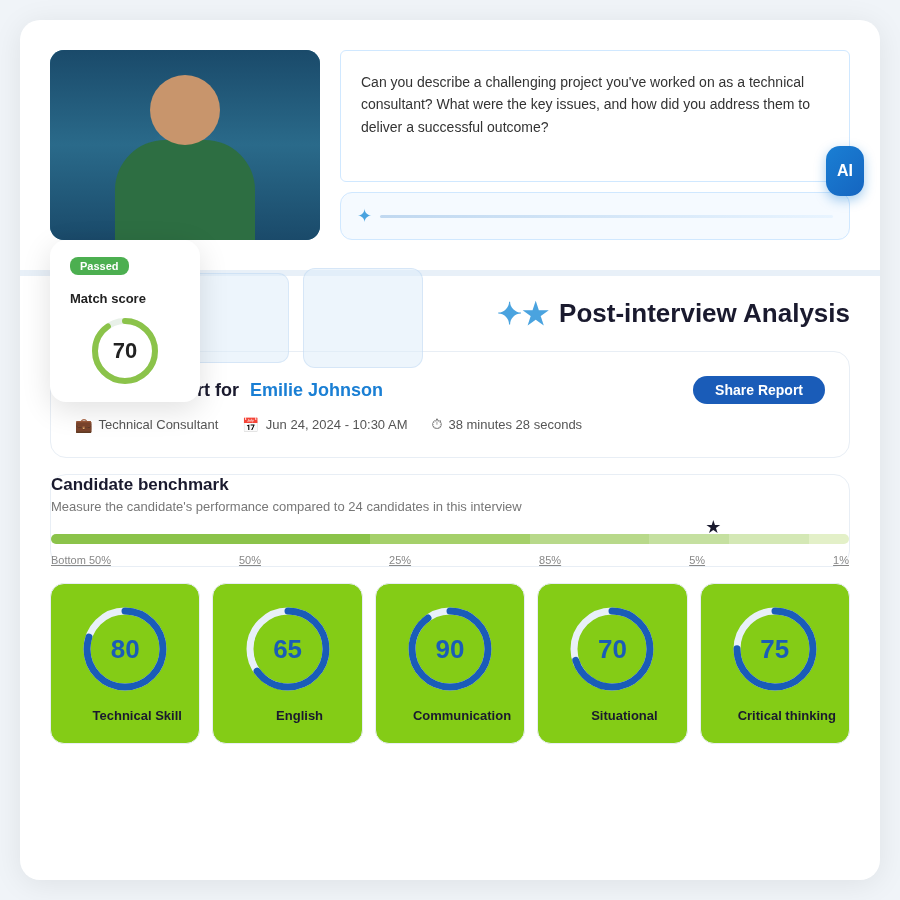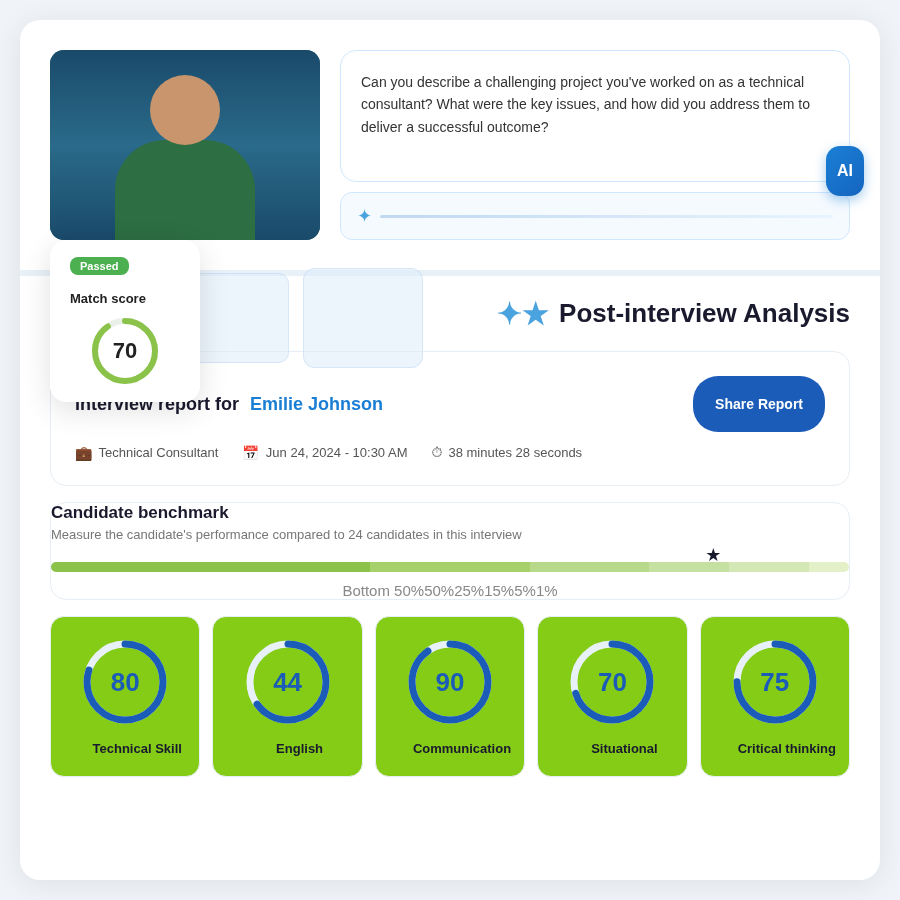"Can you describe a challenging" .question-bubble { border-radius: 16px -> 6px }
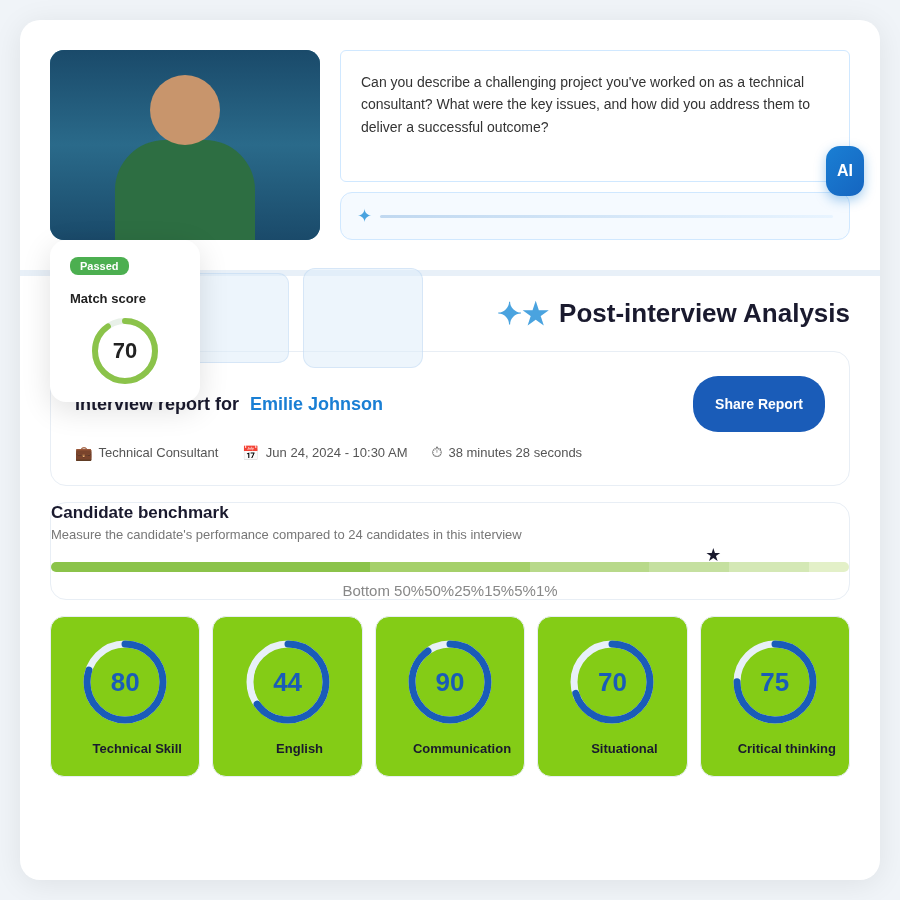"Share Report" .share-button { padding: 20px 22px -> 6px 22px }
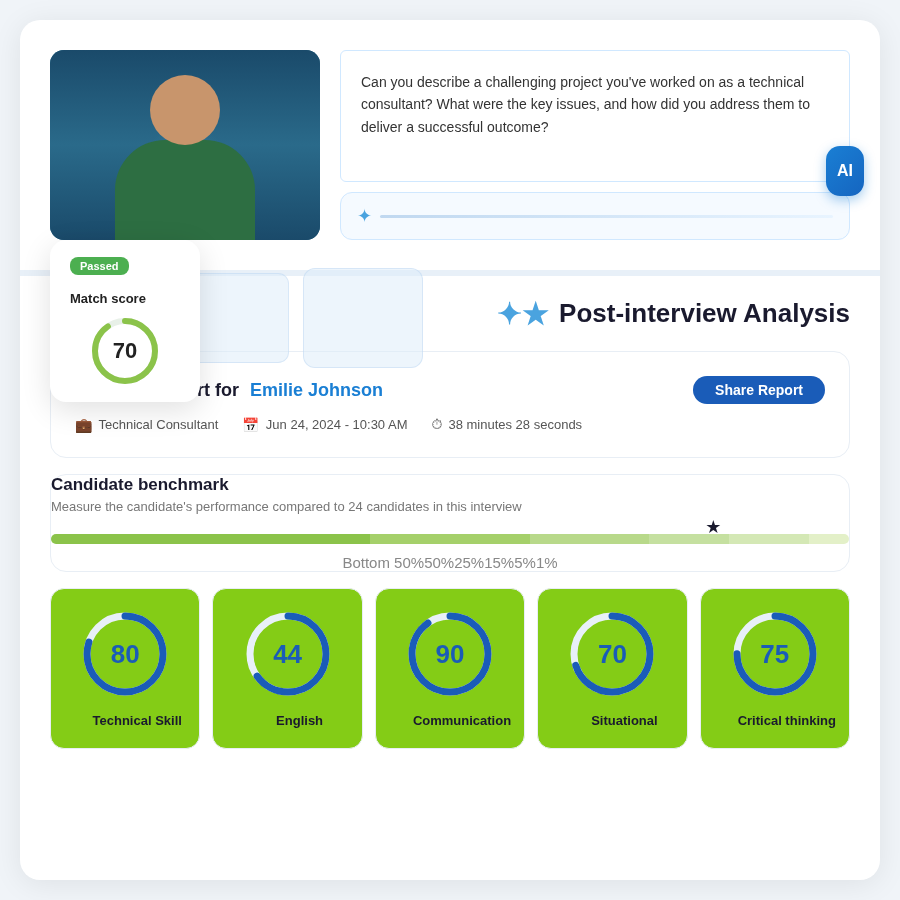"Bottom 50%" .benchmark-labels { font-size: 15px -> 11px; justify-content: center -> space-between; text-decoration: none -> underline }
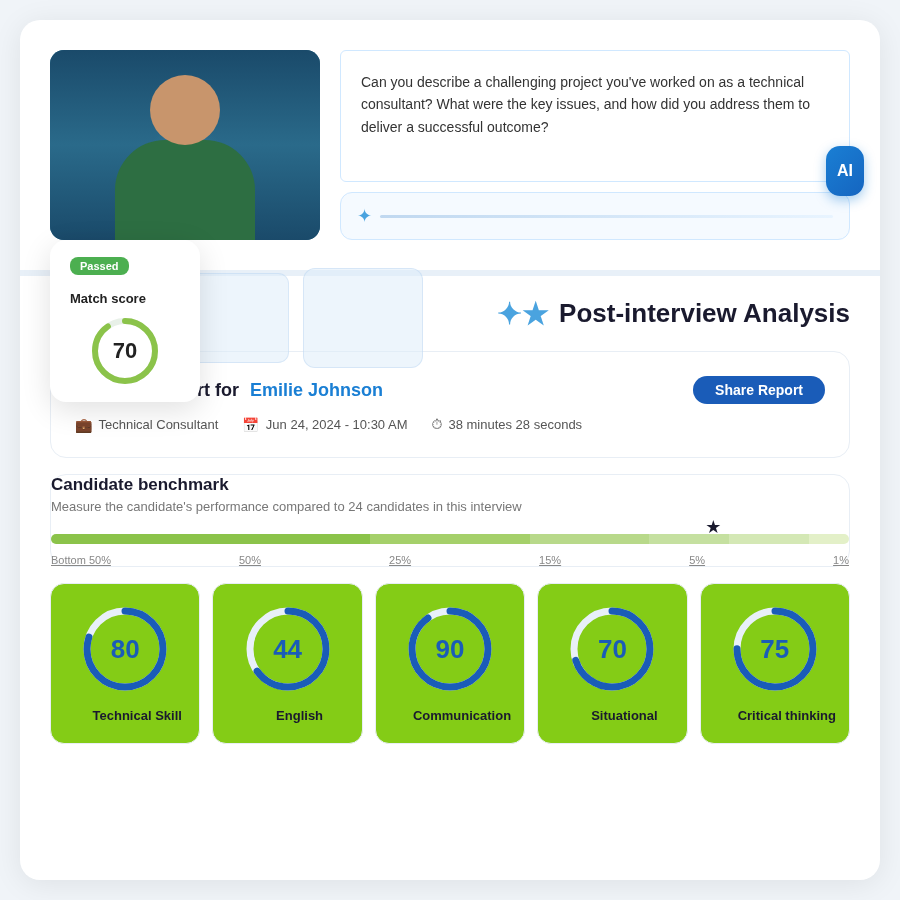"15%" span { text: 15% -> 85% }
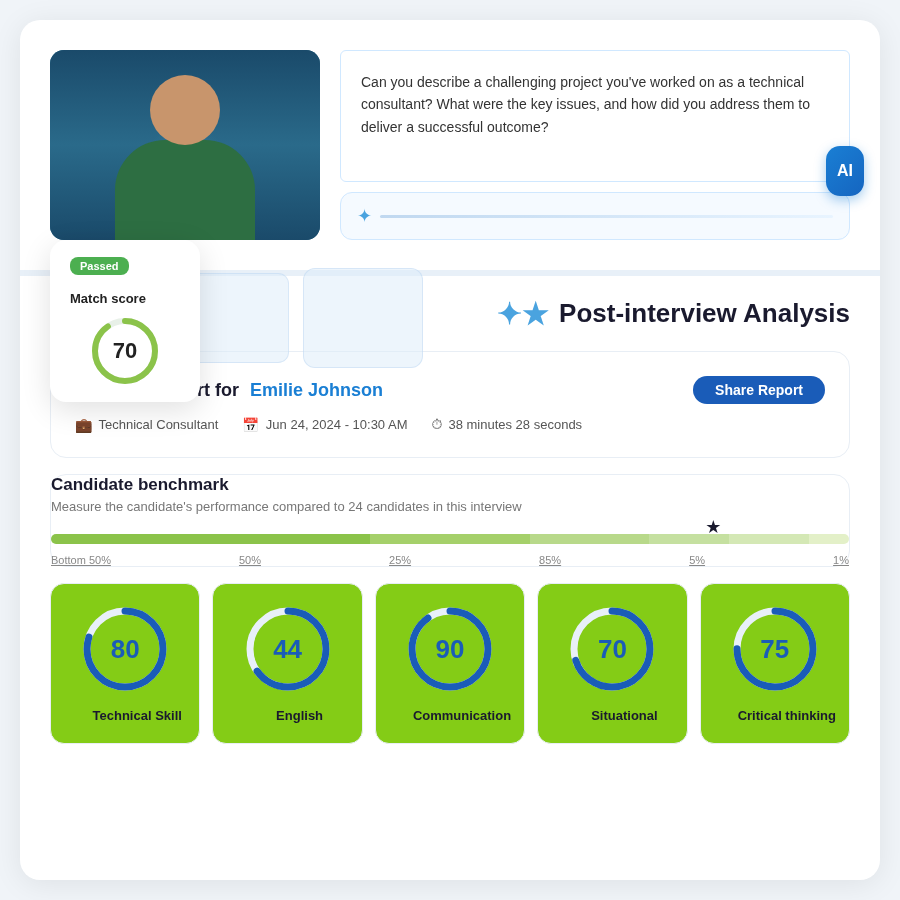"44" div.skill-circle-text { text: 44 -> 65 }
